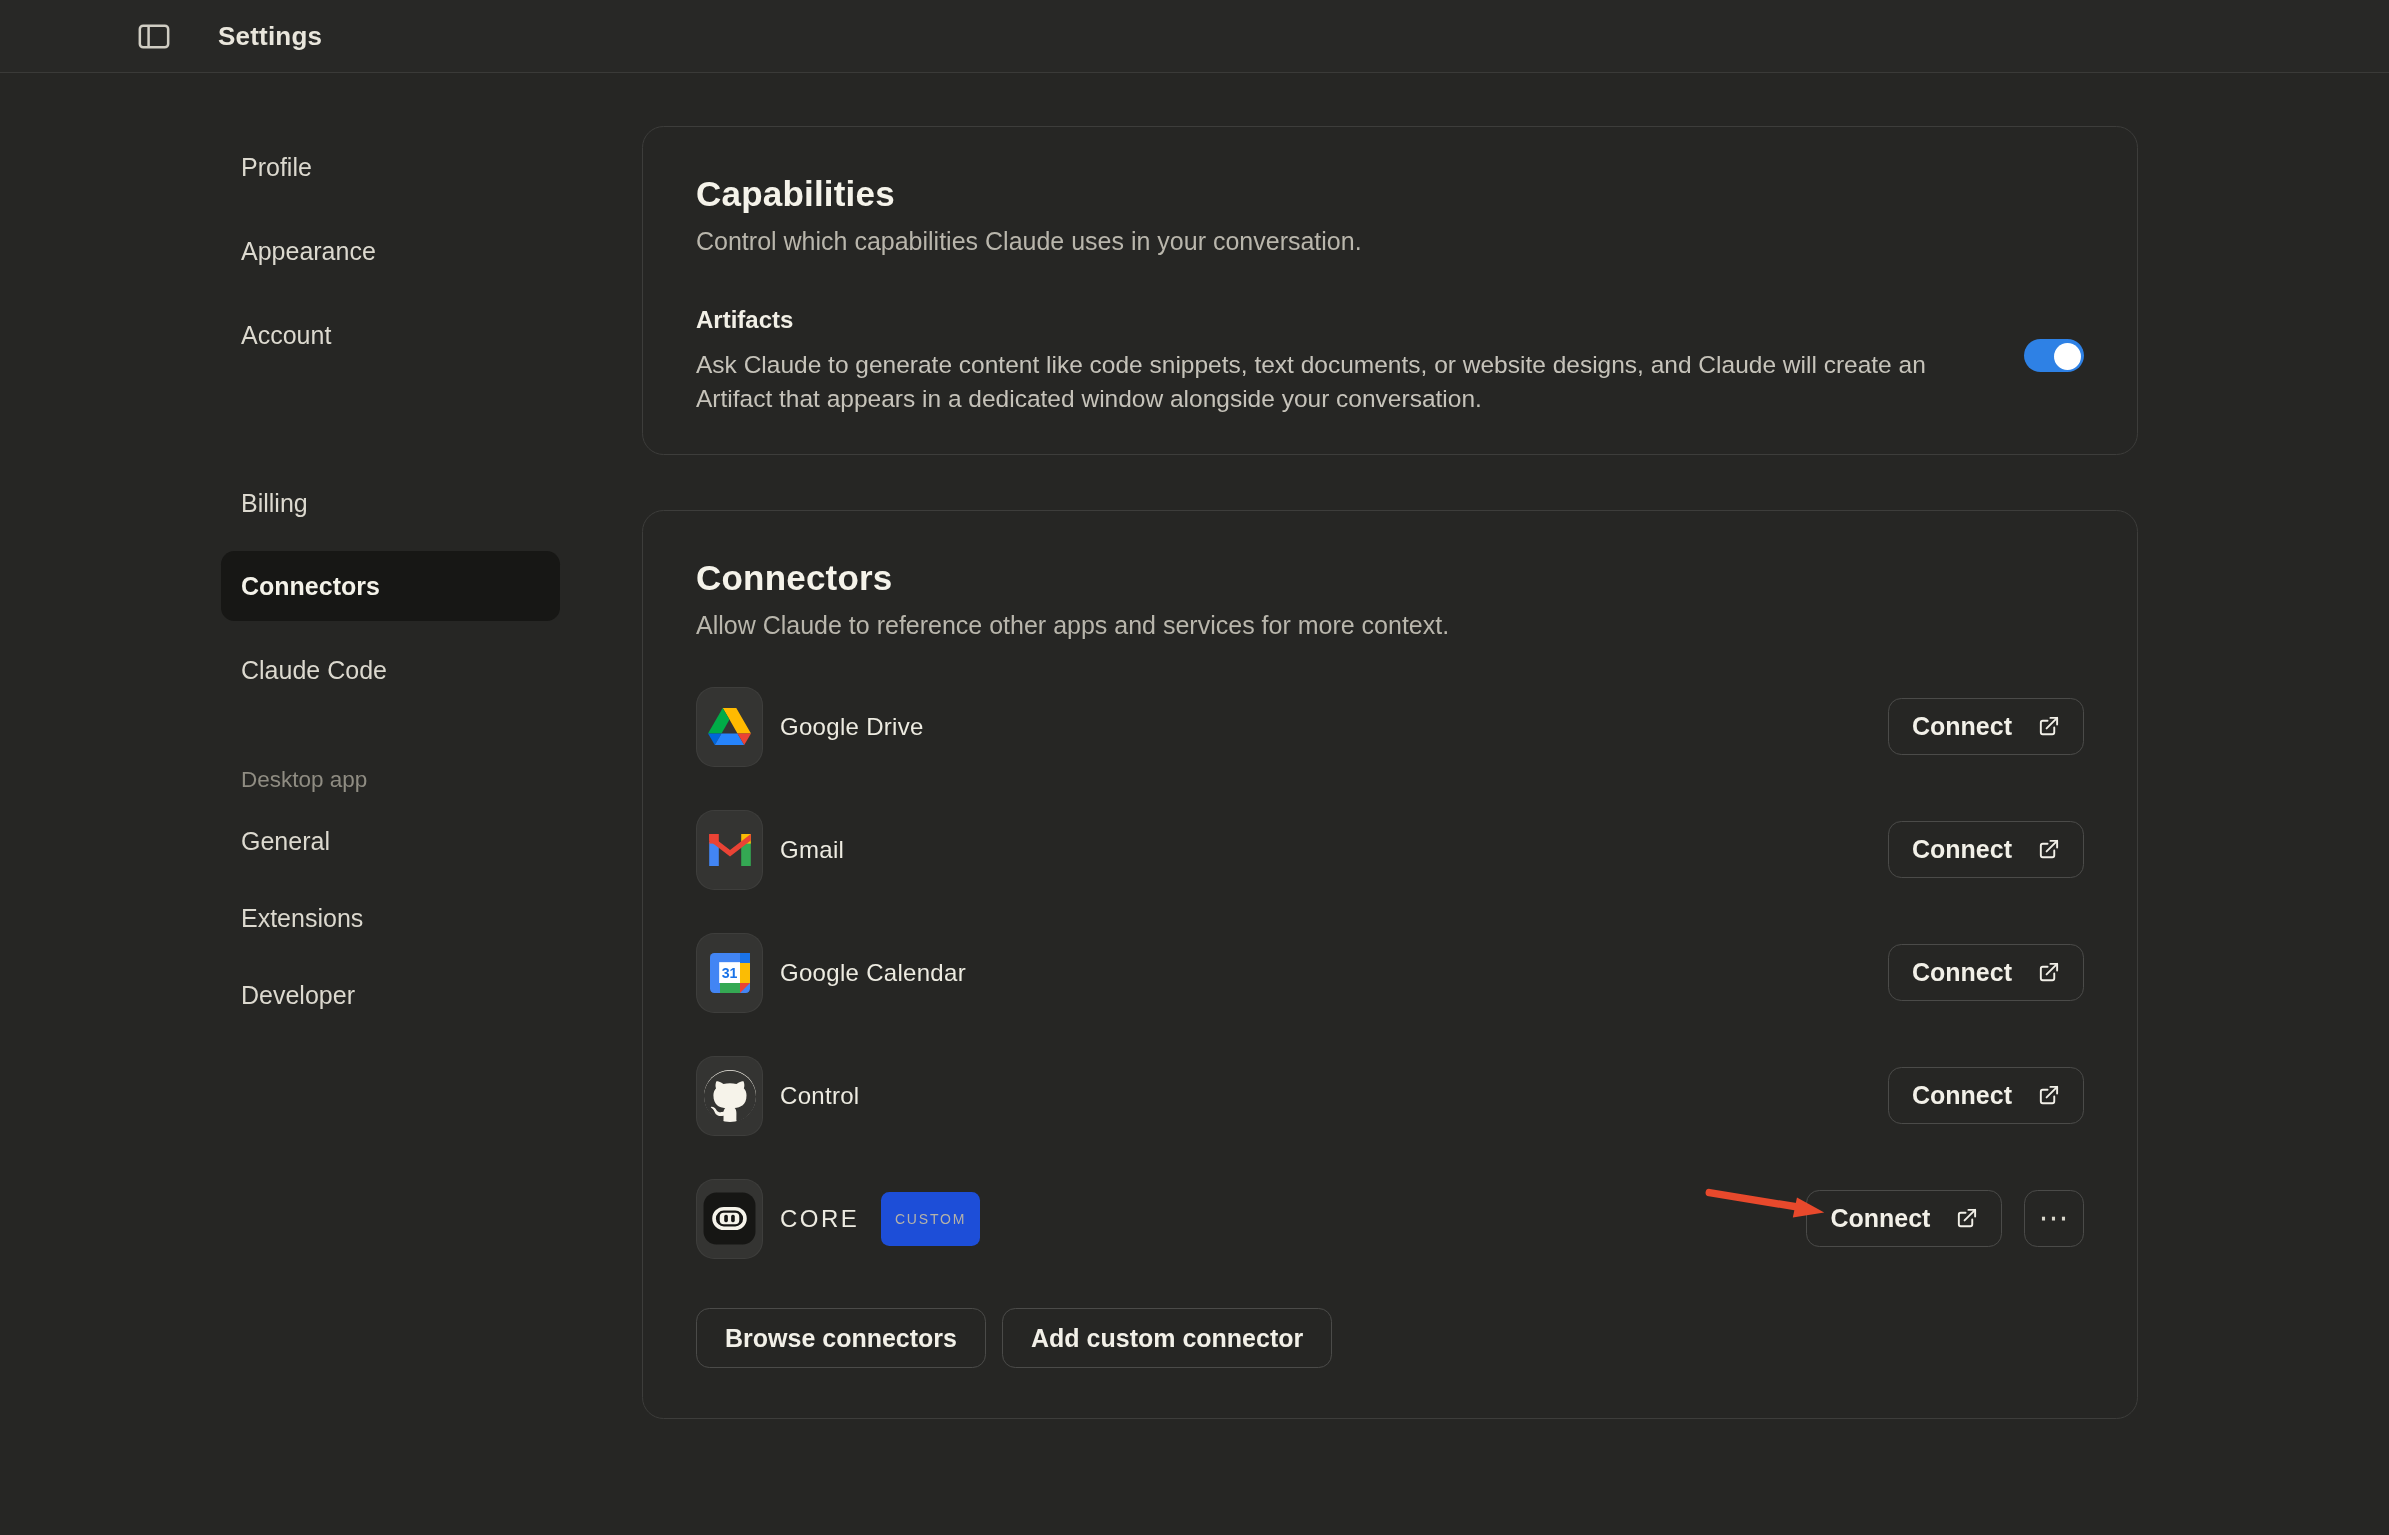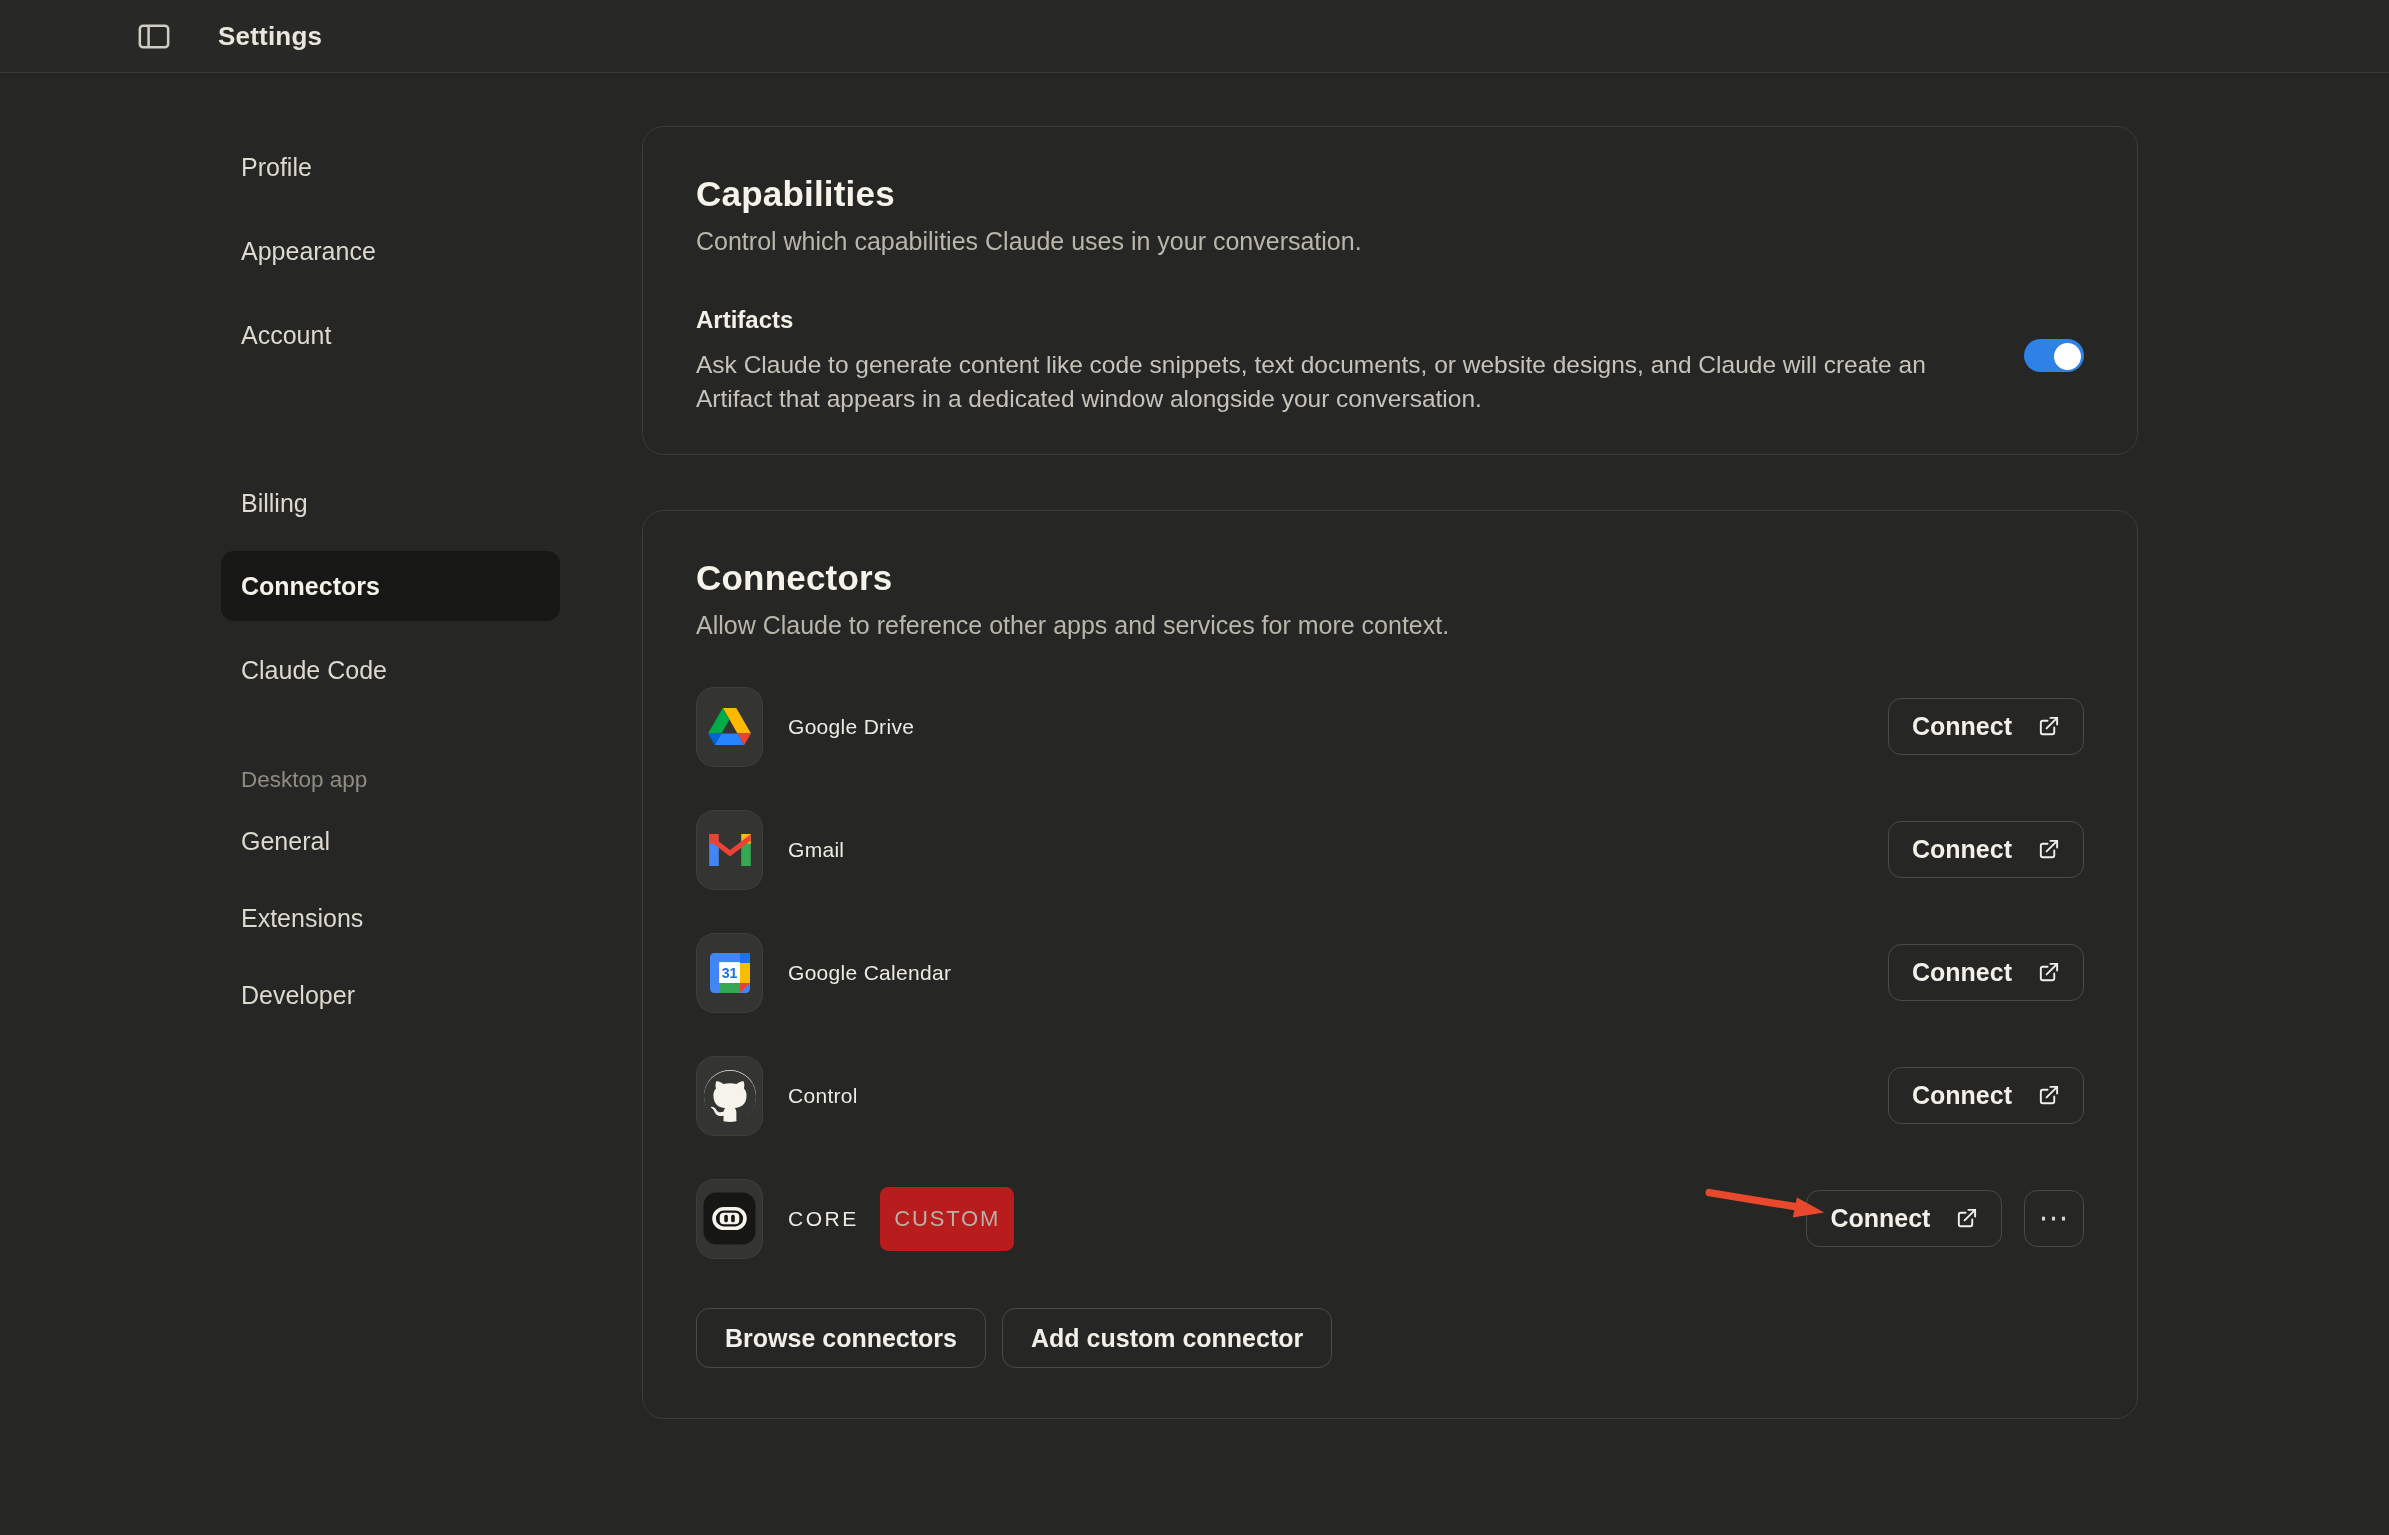"Google Drive" .conn-name { font-size: 21px -> 24px; margin-left: 25px -> 17px }
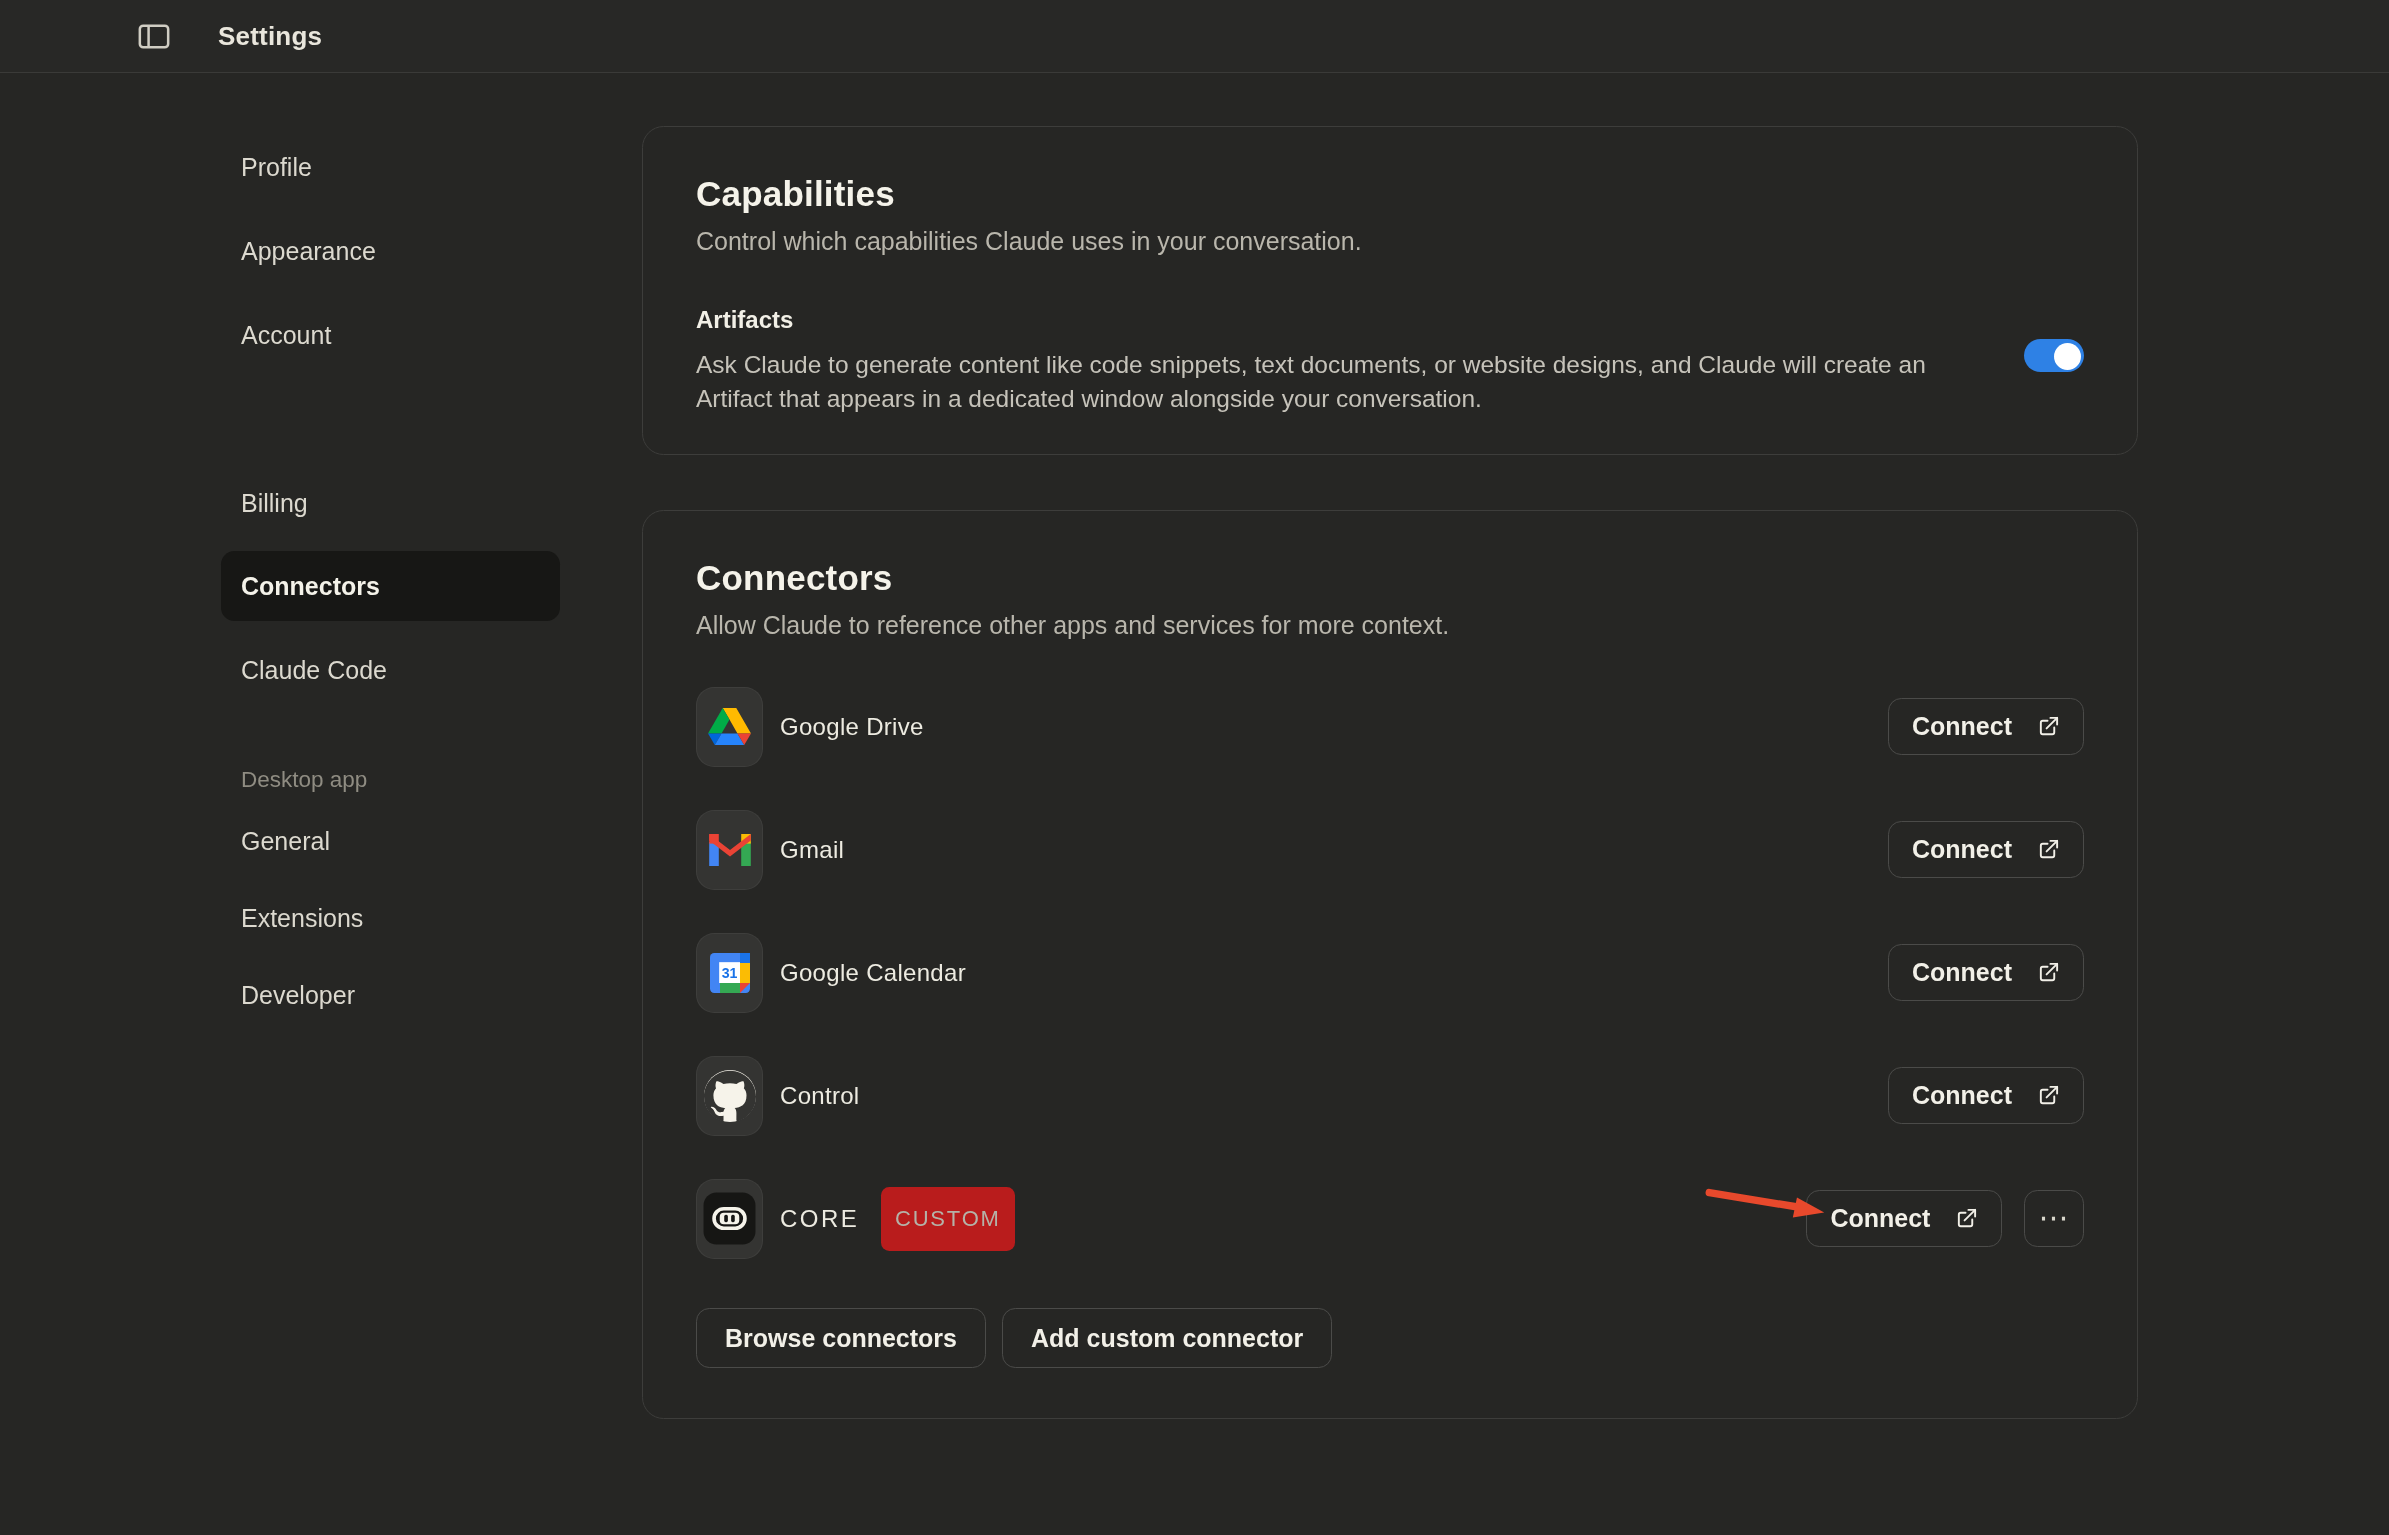"CUSTOM" .badge { background: #b91c1c -> #1d4ed8; font-size: 22px -> 14px }
